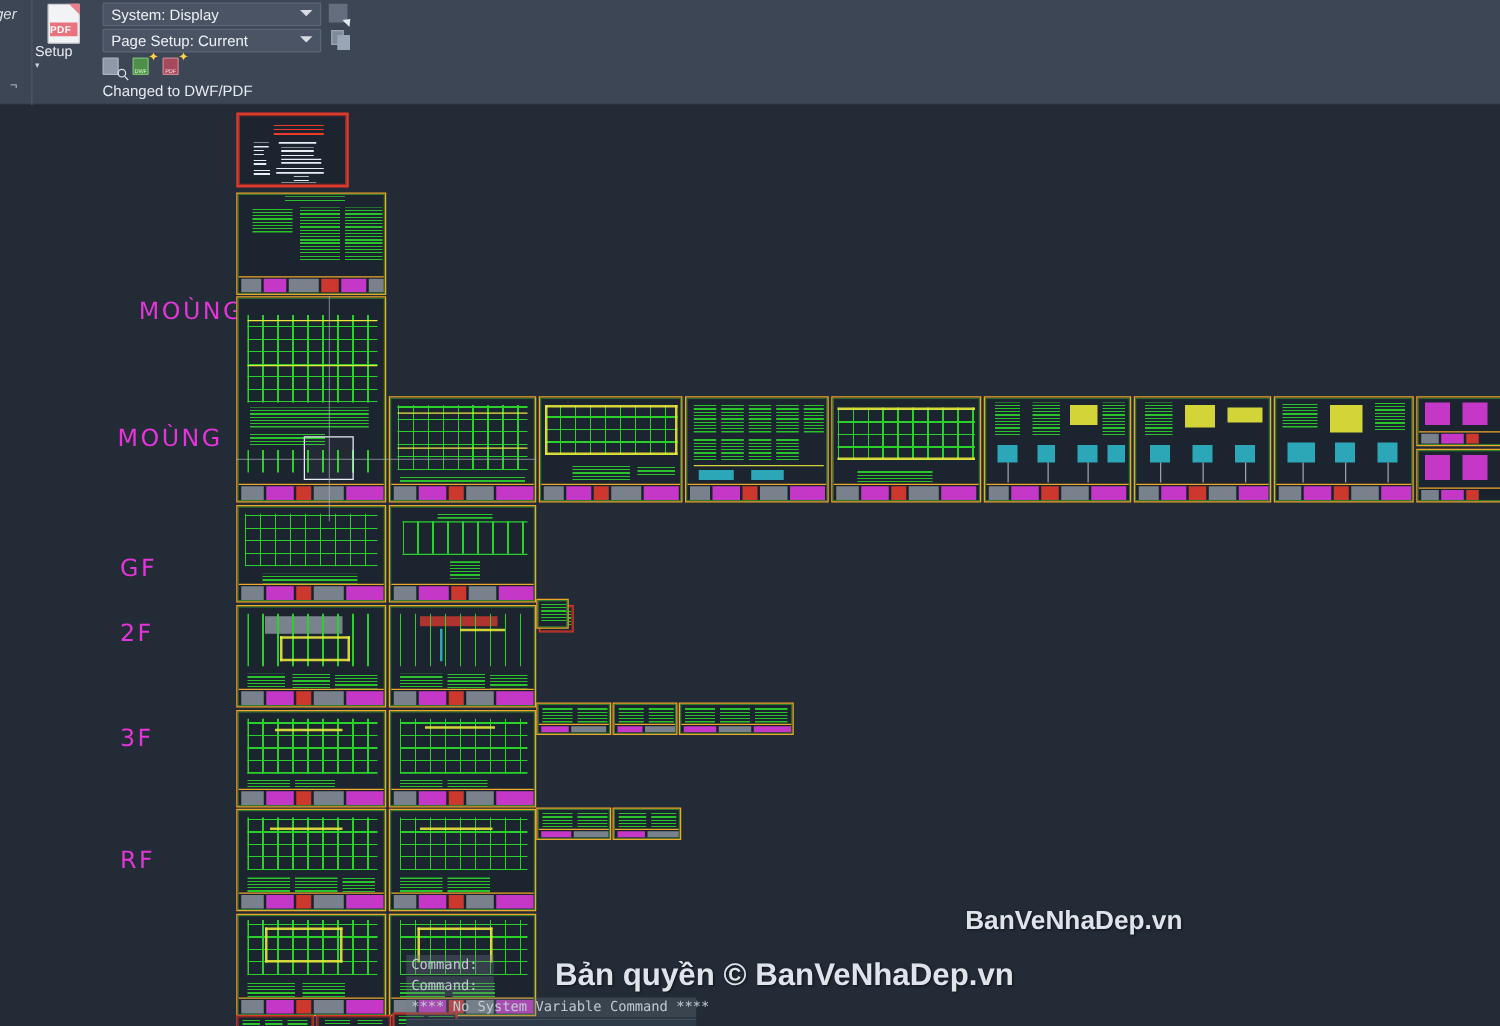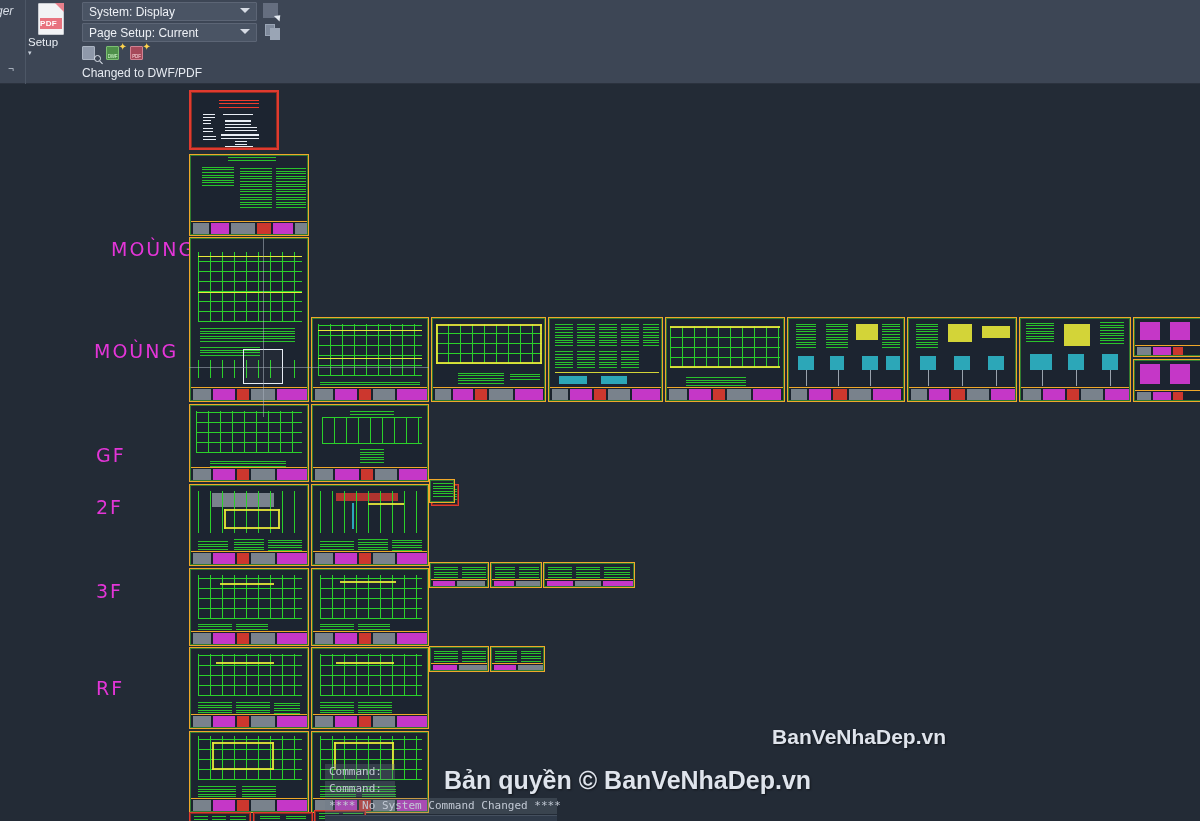"**** No System Command Changed" div.cmd-line { text: Command Changed -> Variable Command }
